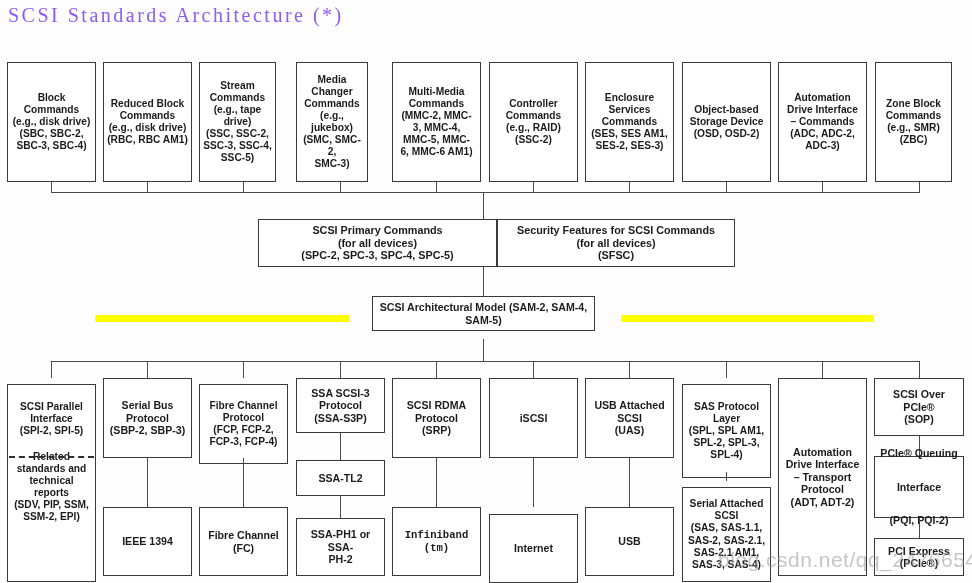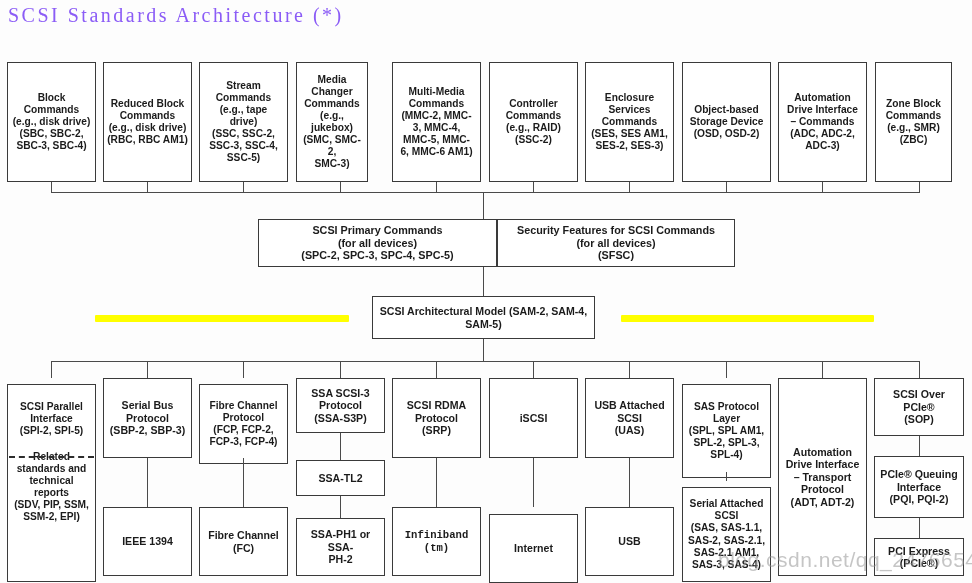"Stream" div.box { width: 89px -> 77px }
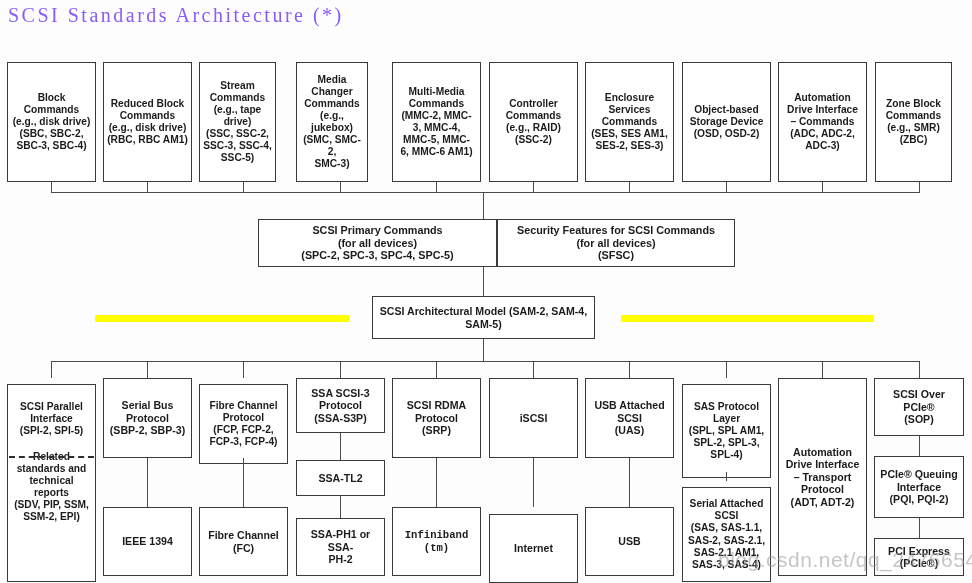"SCSI Architectural Model (SAM-2, SAM-4," div.box { height: 43px -> 35px }
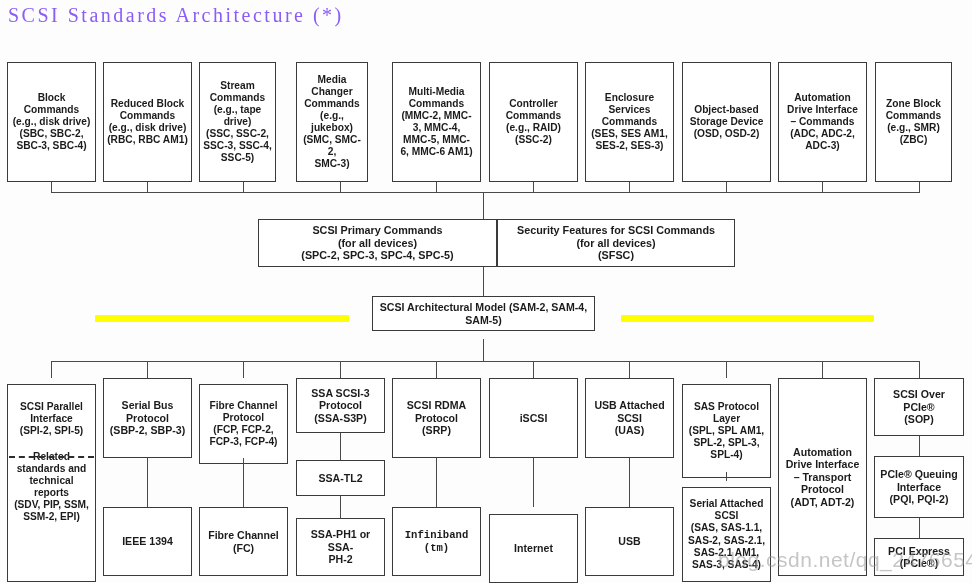"PCIe® Queuing" div.box { gap: none -> 21px }
